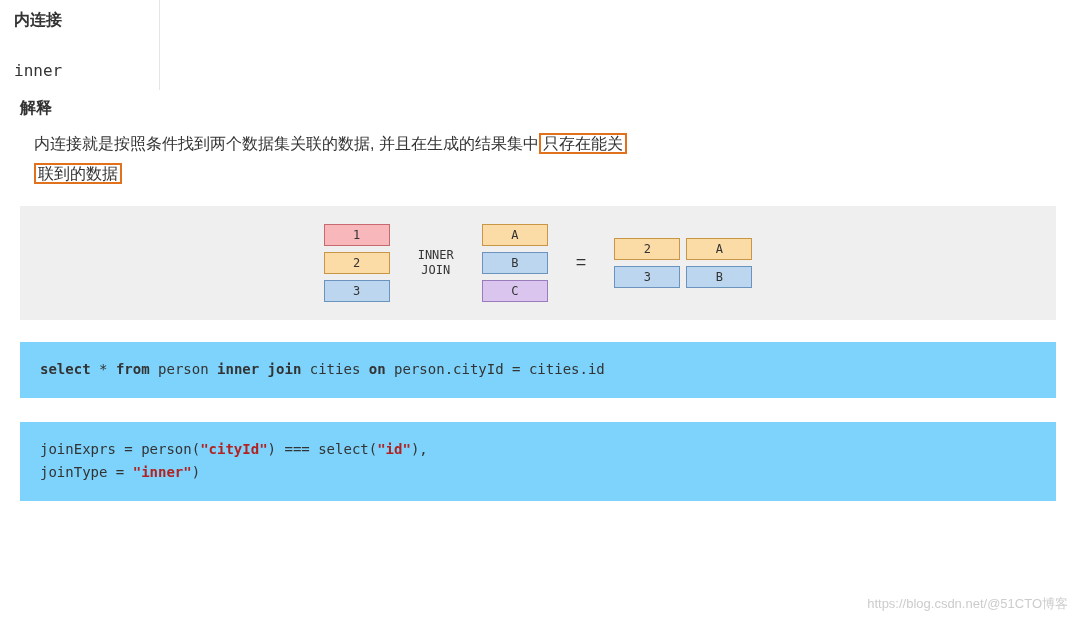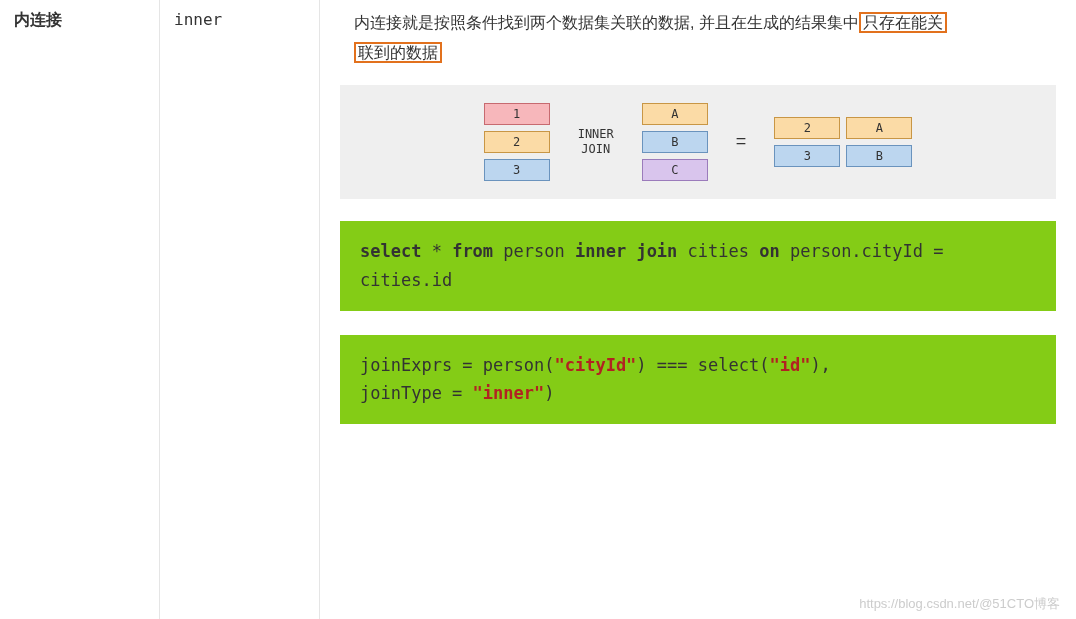"内连接" .page { flex-direction: none -> column }
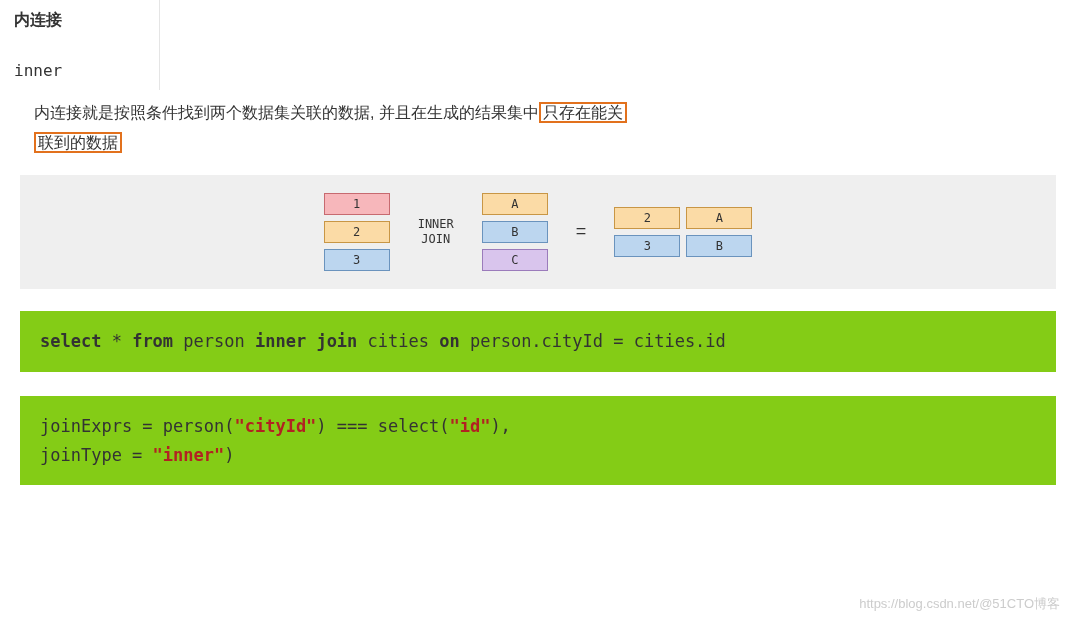"解释" div.h { html: none -> <div>解释</div> }
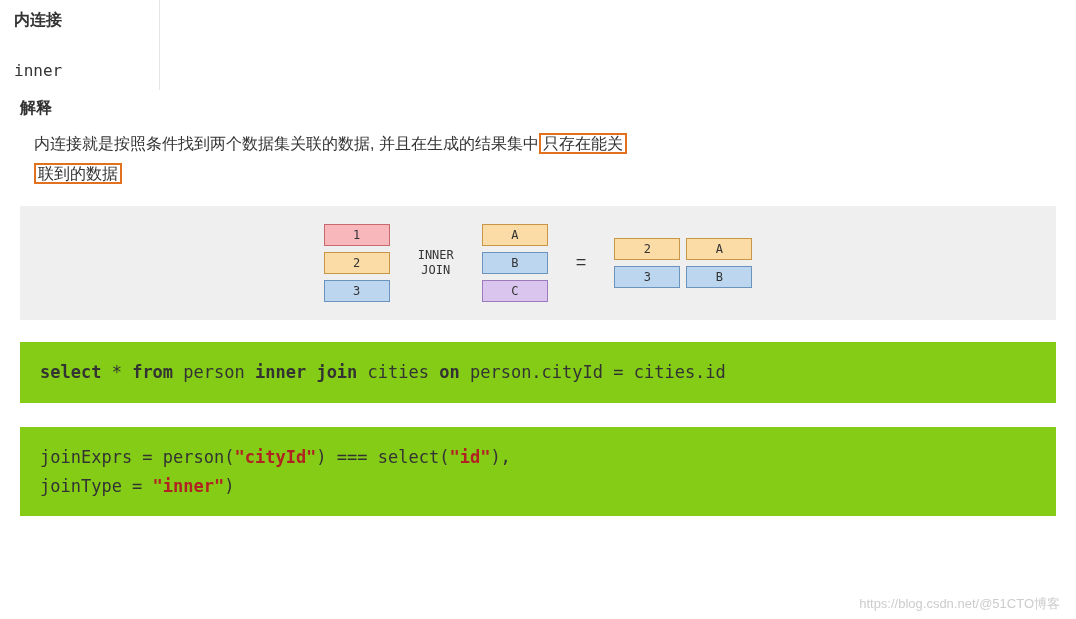"select * from person inner" .codeblock { background: #84cc16 -> #7dd3fc; font-size: 17px -> 14px }
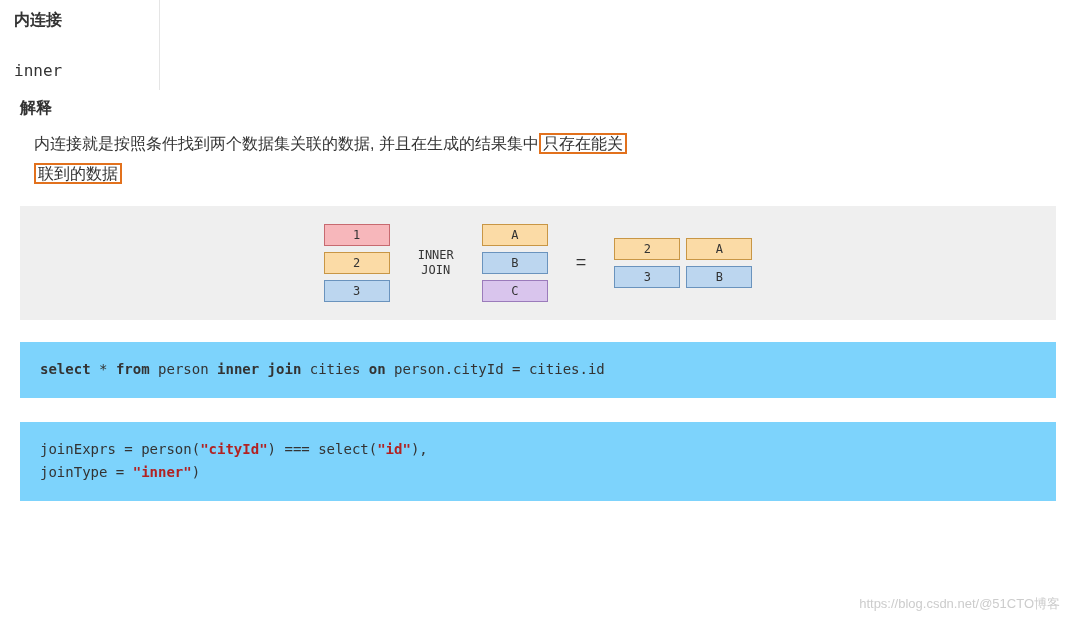"https://blog.csdn.net/@51CTO博客" .watermark { right: 16px -> 8px }
